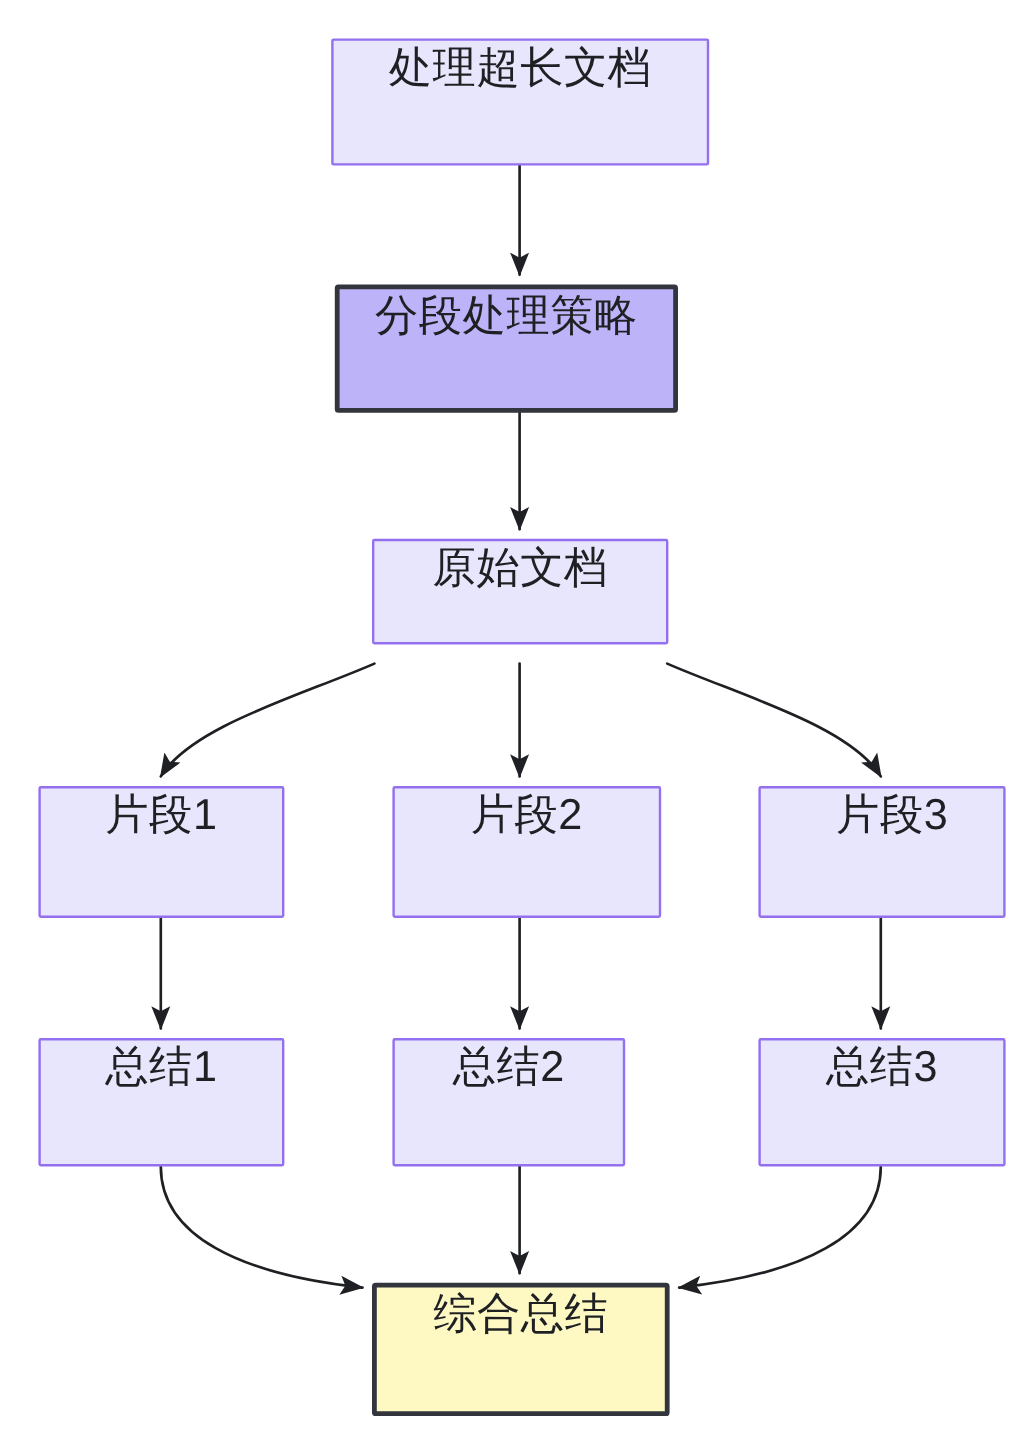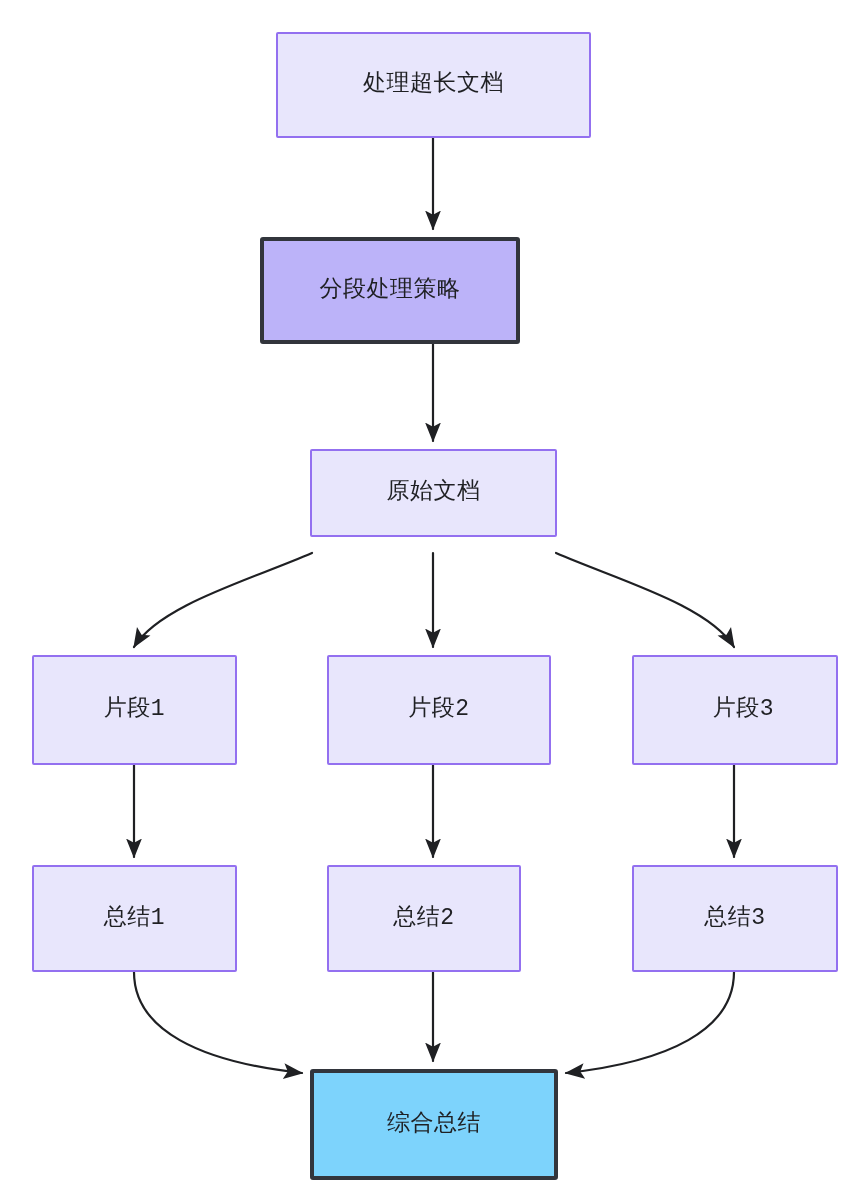"处理超长文档" .node { align-items: center -> flex-start; font-family: Liberation Mono, monospace -> none; font-size: 23px -> 36px }
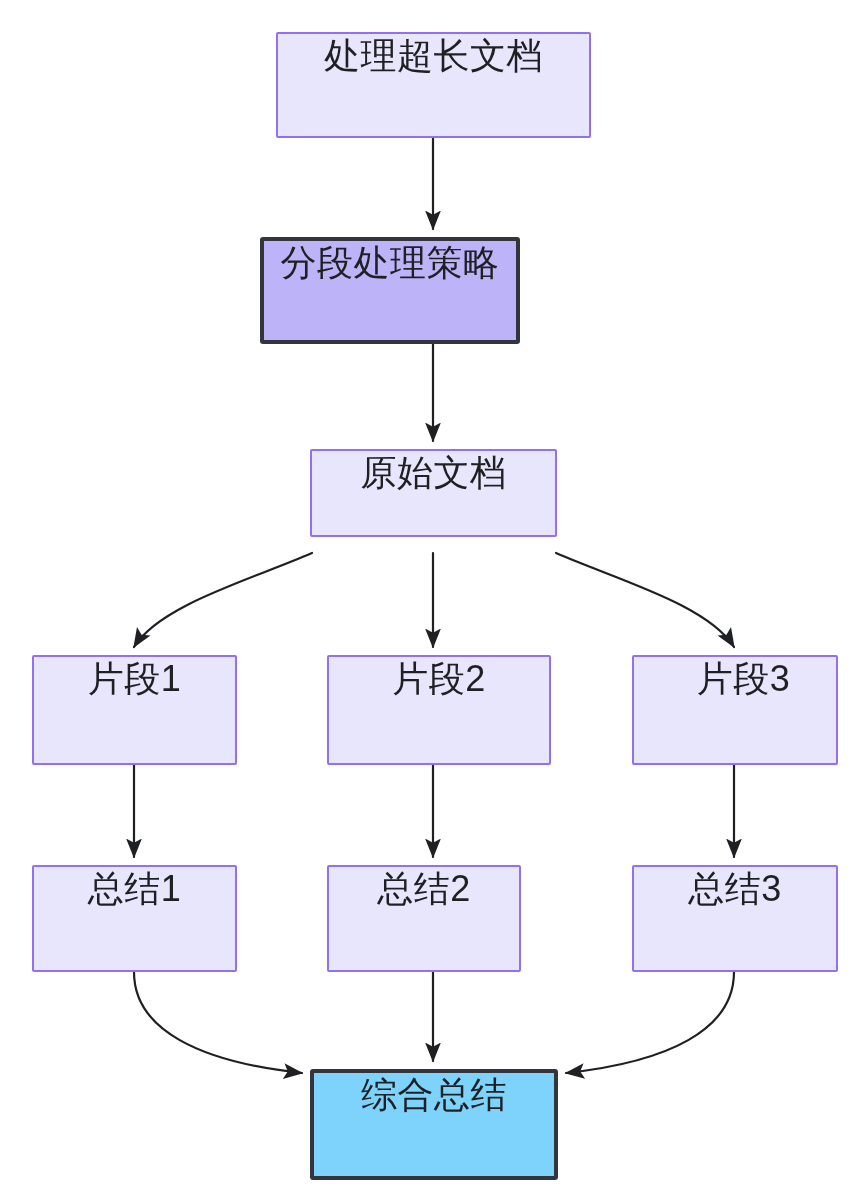"分段处理策略" div.node { left: 260px -> 279px; width: 260px -> 286px }
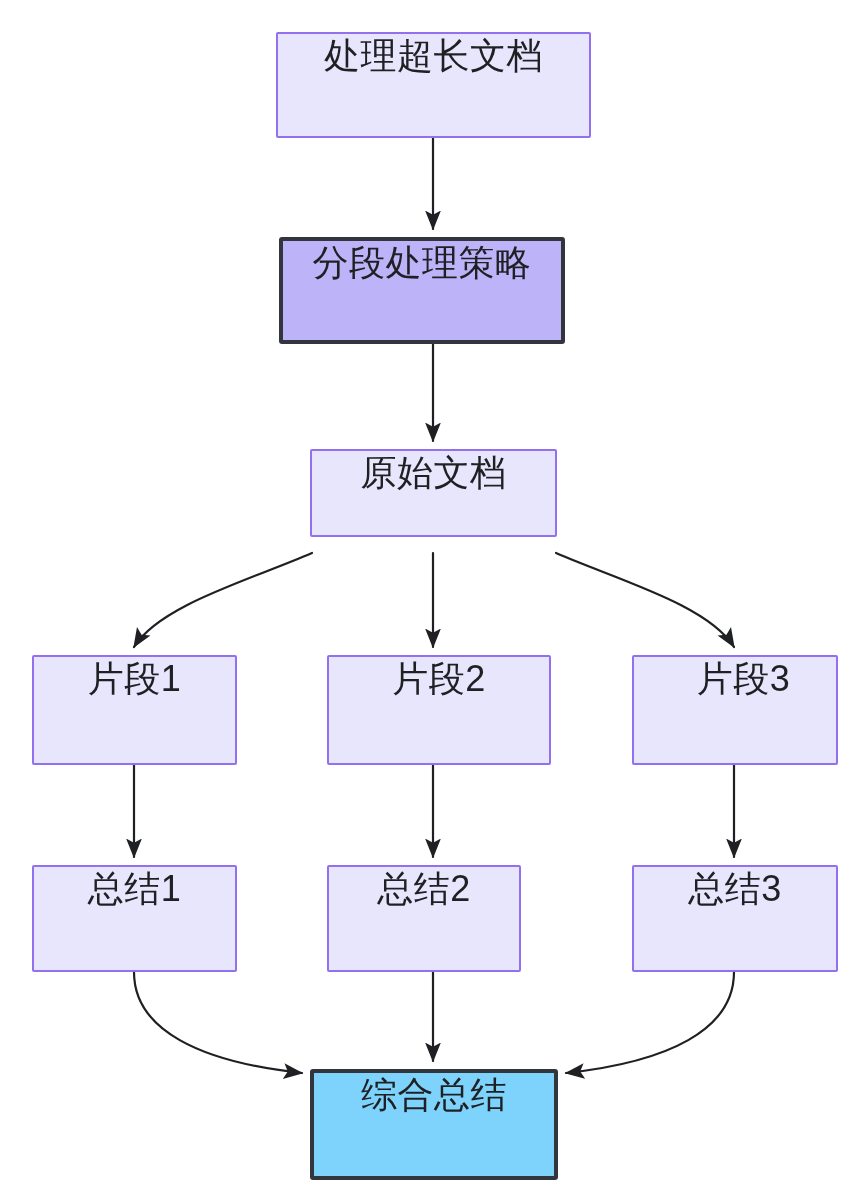"综合总结" .node.result { background: #7dd3fc -> #fef9c3 }
